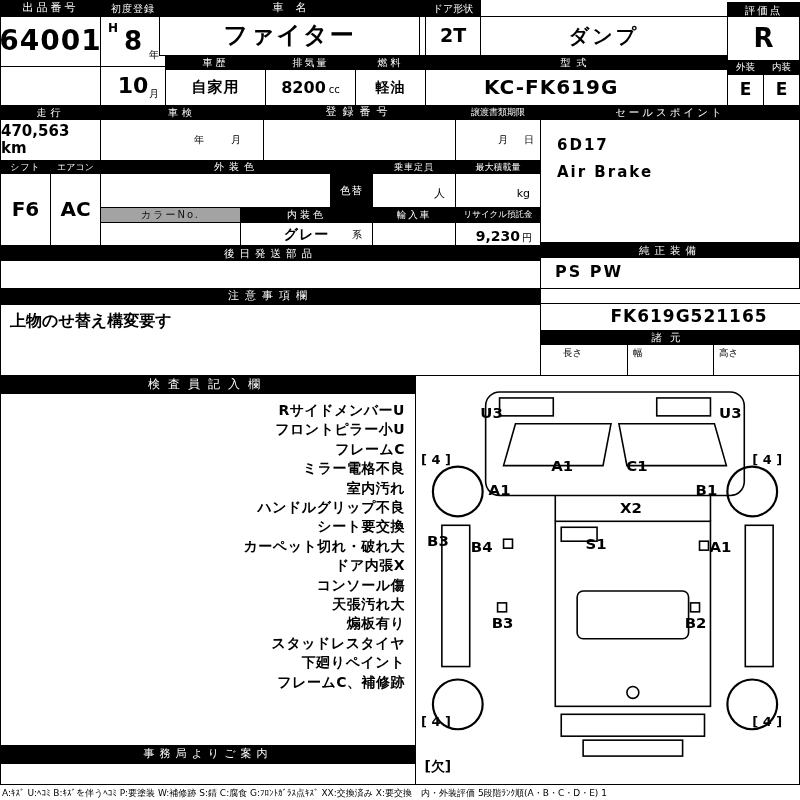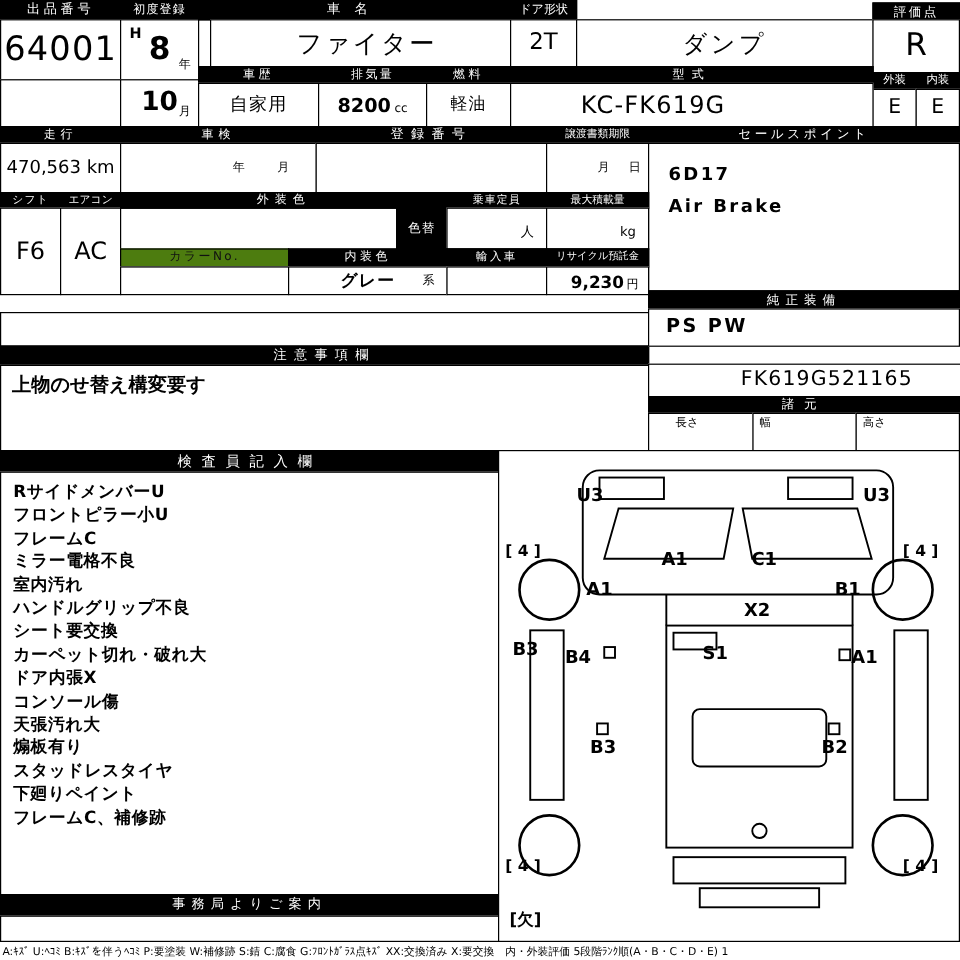"64001" .val { font-weight: normal -> bold }
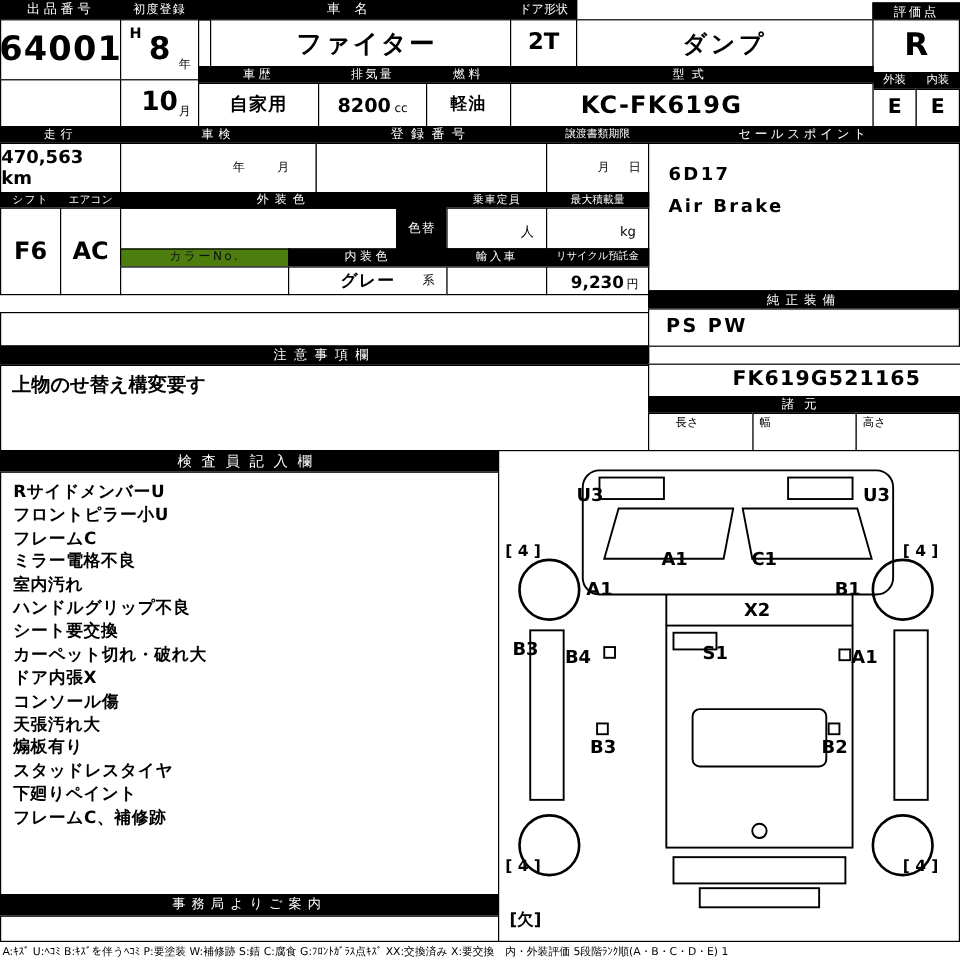"ファイター" div.cell { font-size: 21px -> 24px; left: 175px -> 159px }
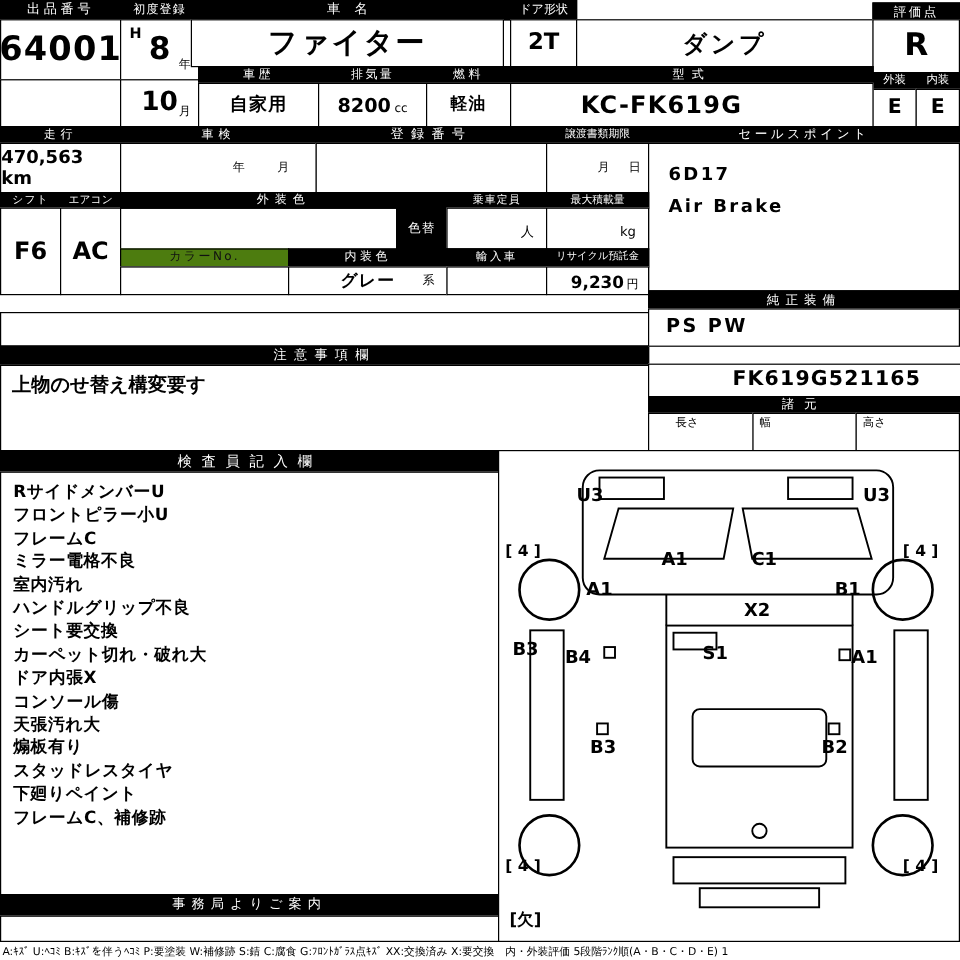"カラーNo." .gray { background: #4d7c0f -> #a3a3a3 }
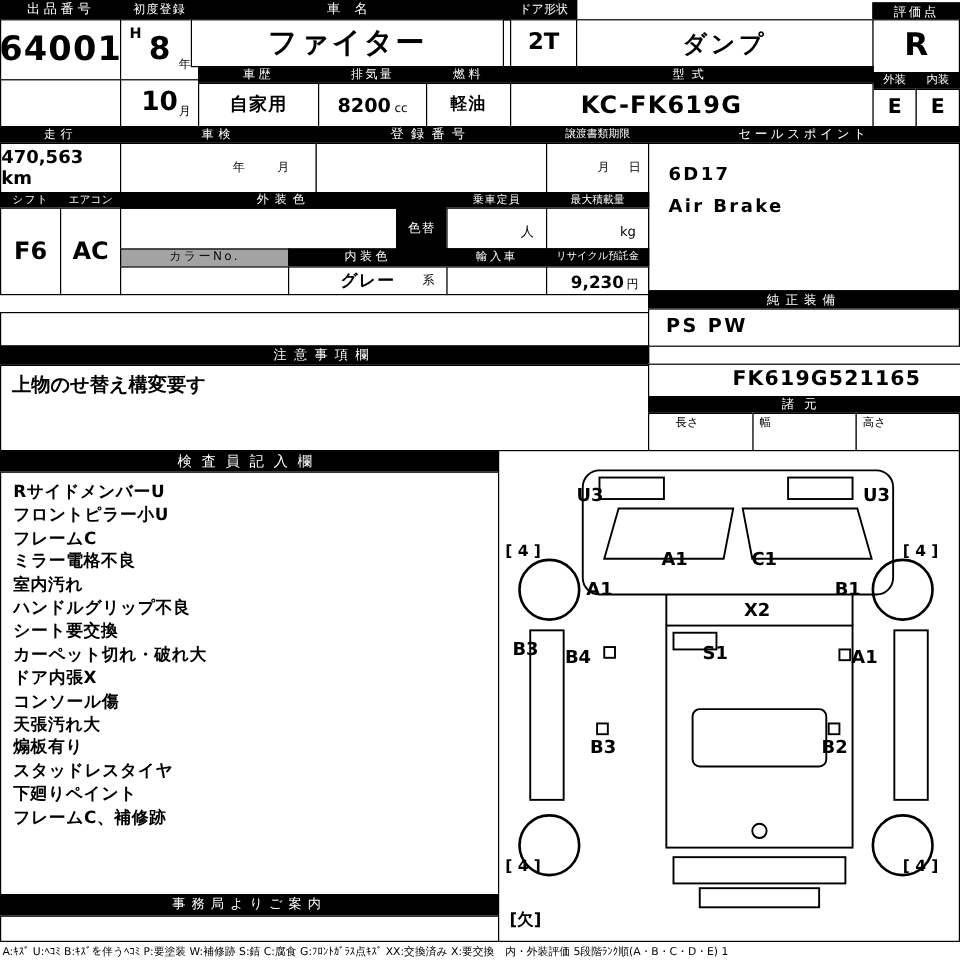"後日発送部品" div.cell { html: none -> <div>後日発送部品</div> }
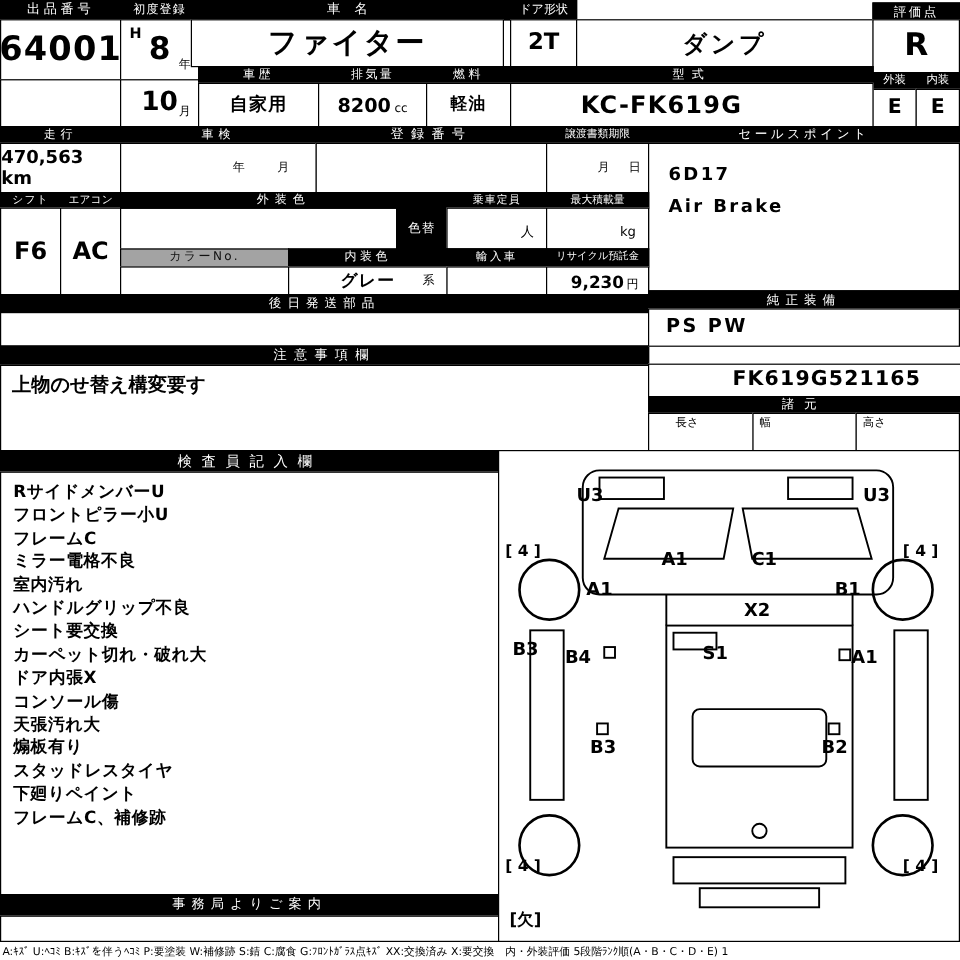"RサイドメンバーU" .insp-lines { text-align: none -> right }
